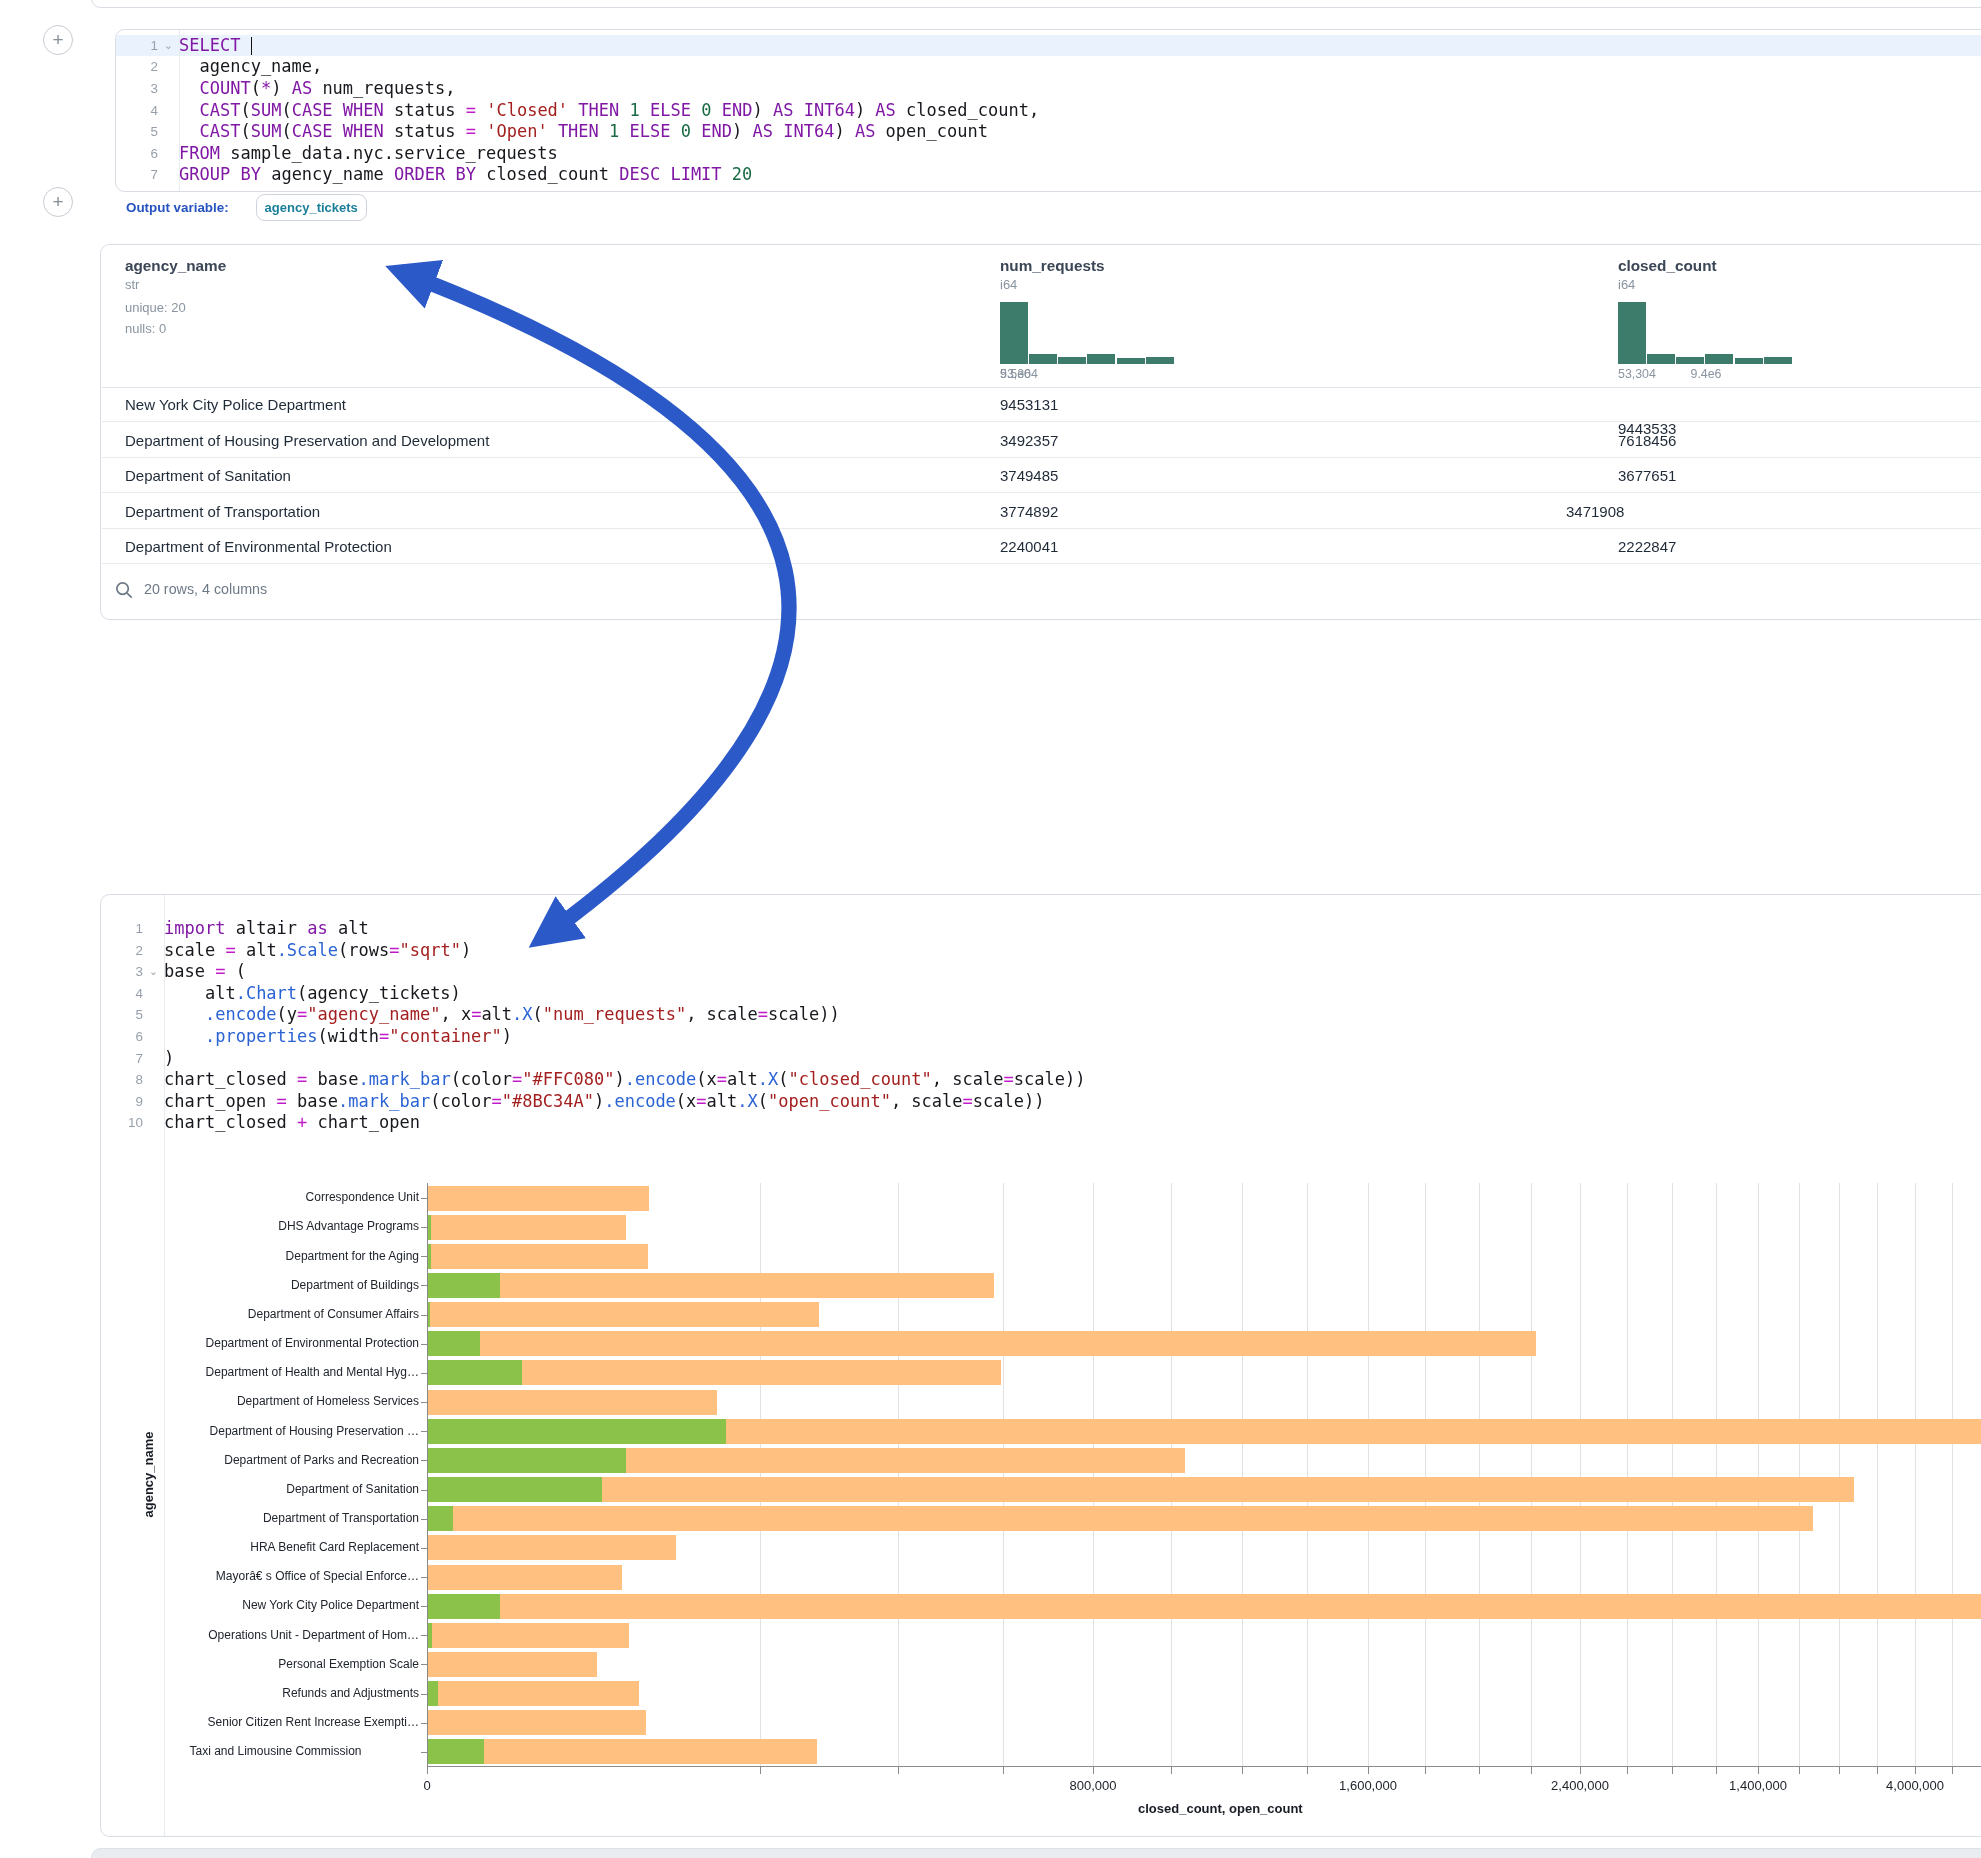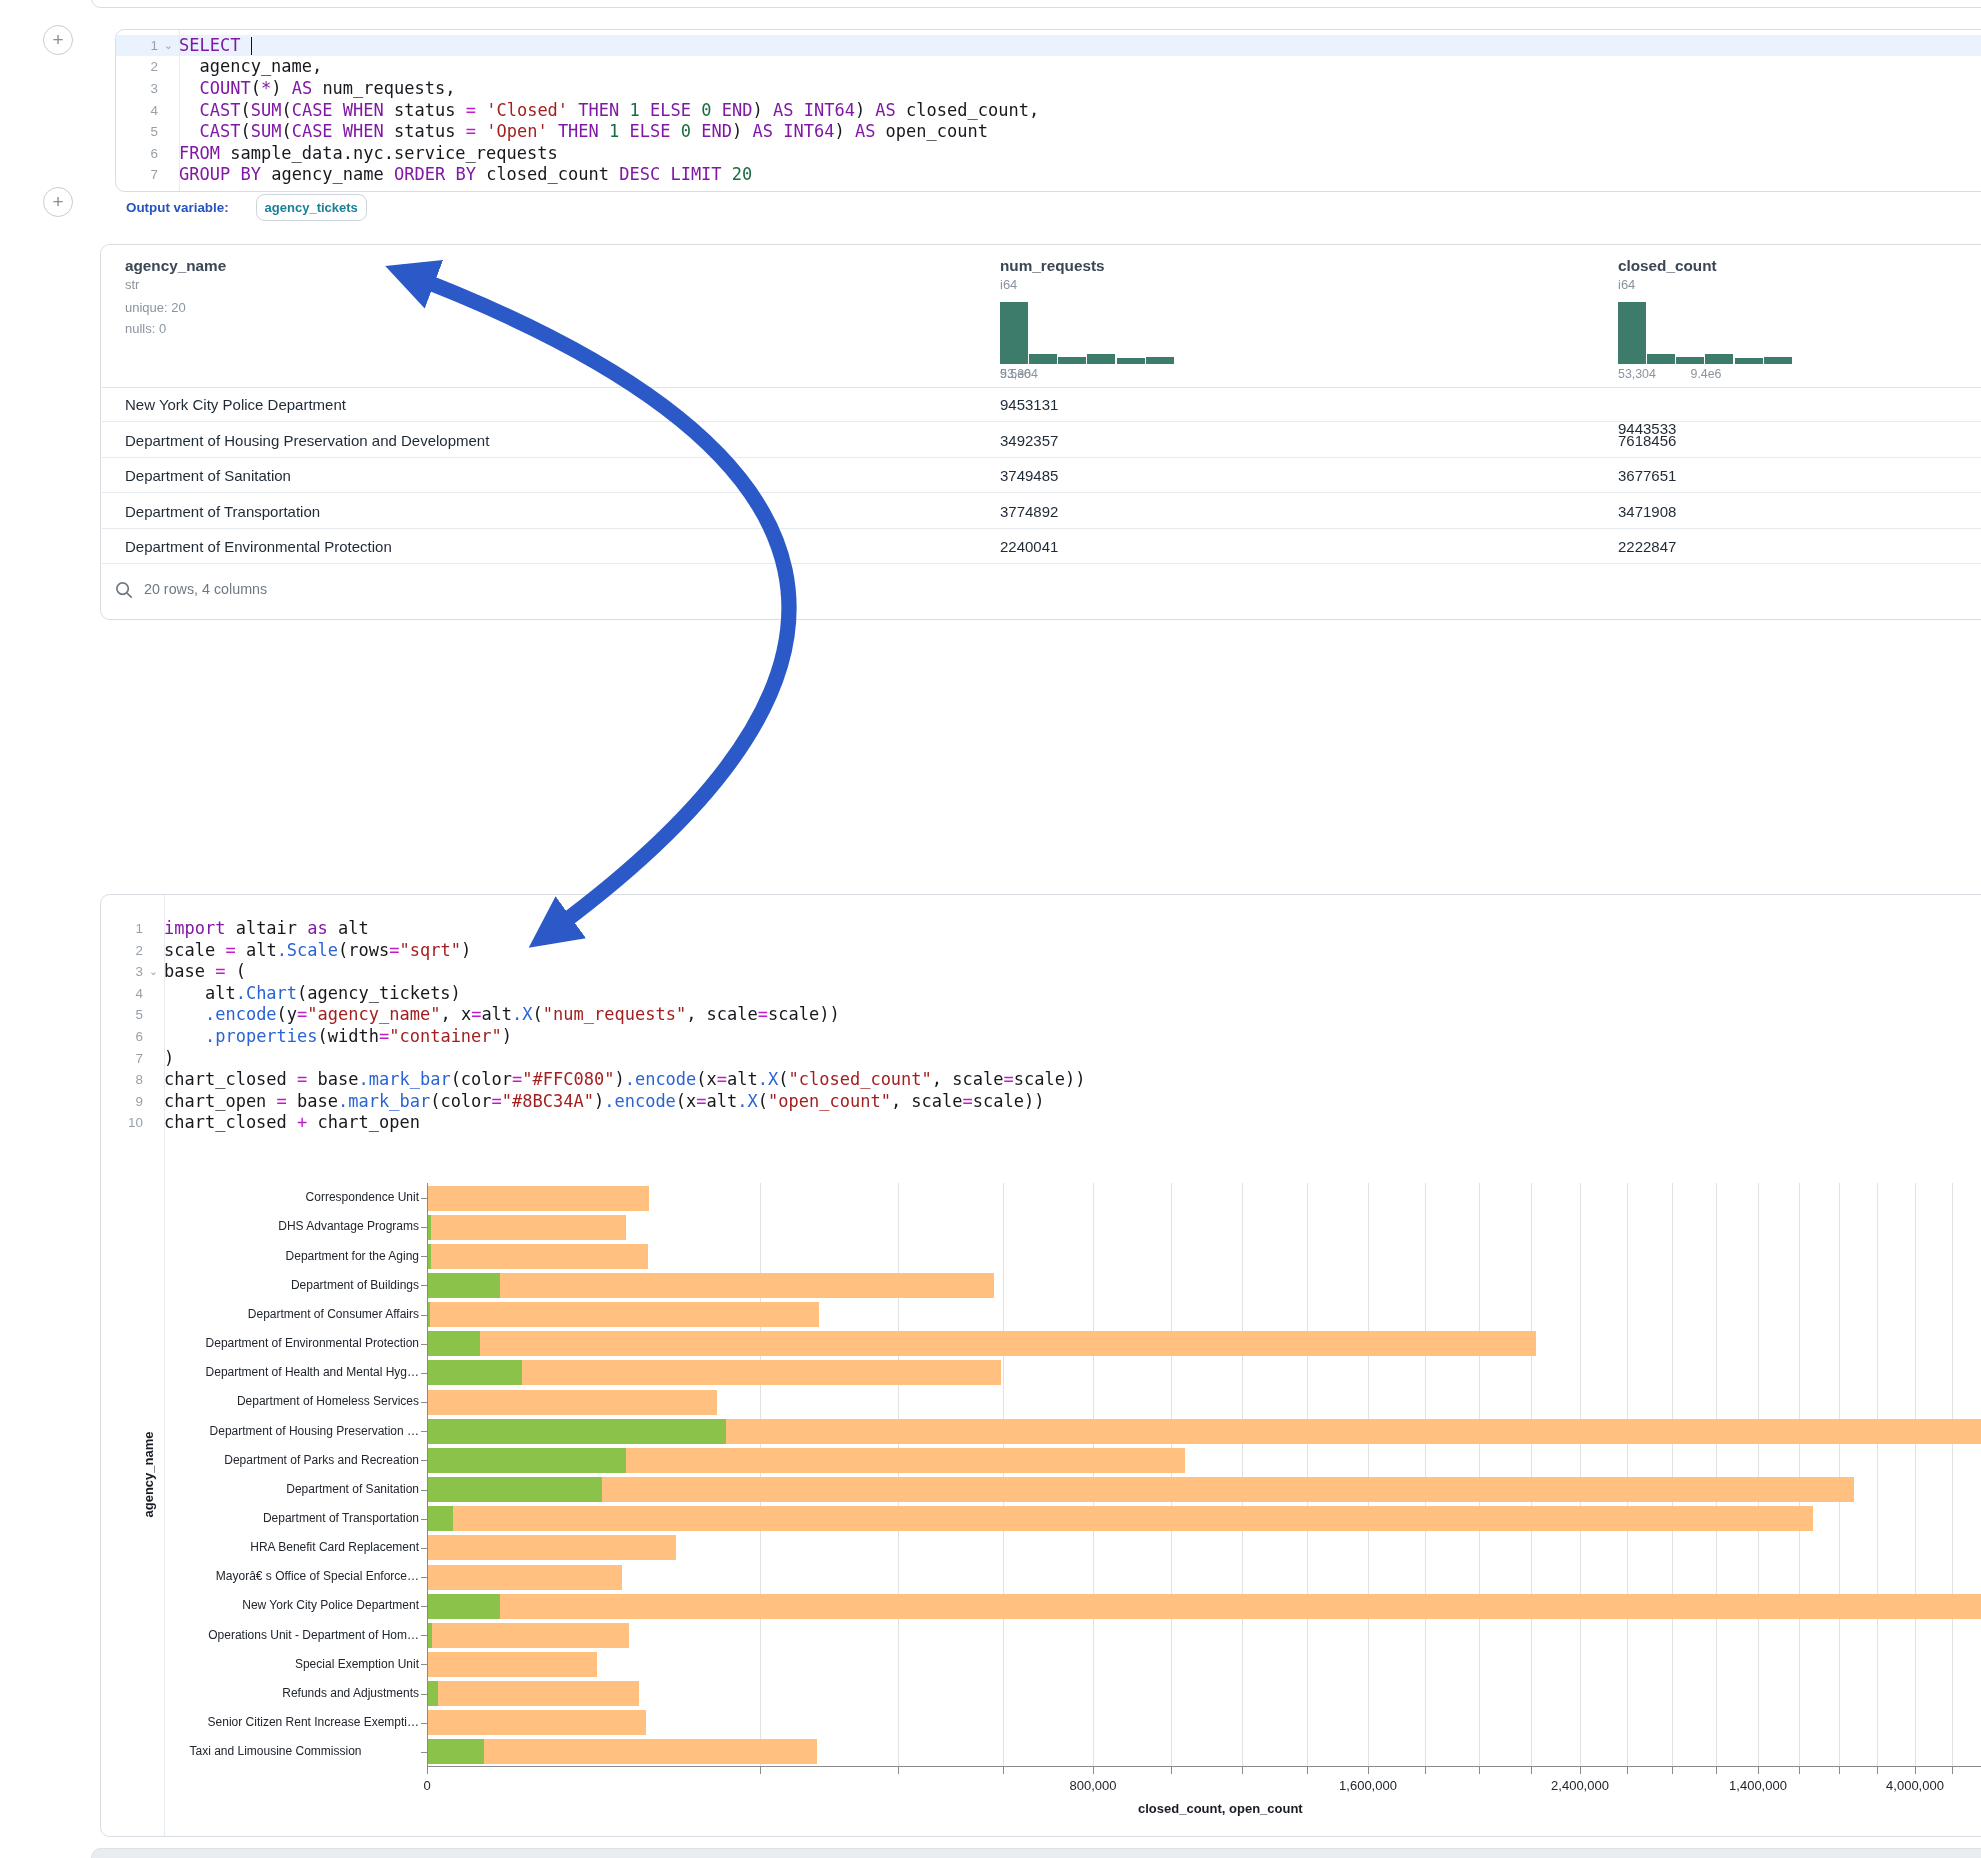"3471908" div.tcell { left: 1516px -> 1464px }
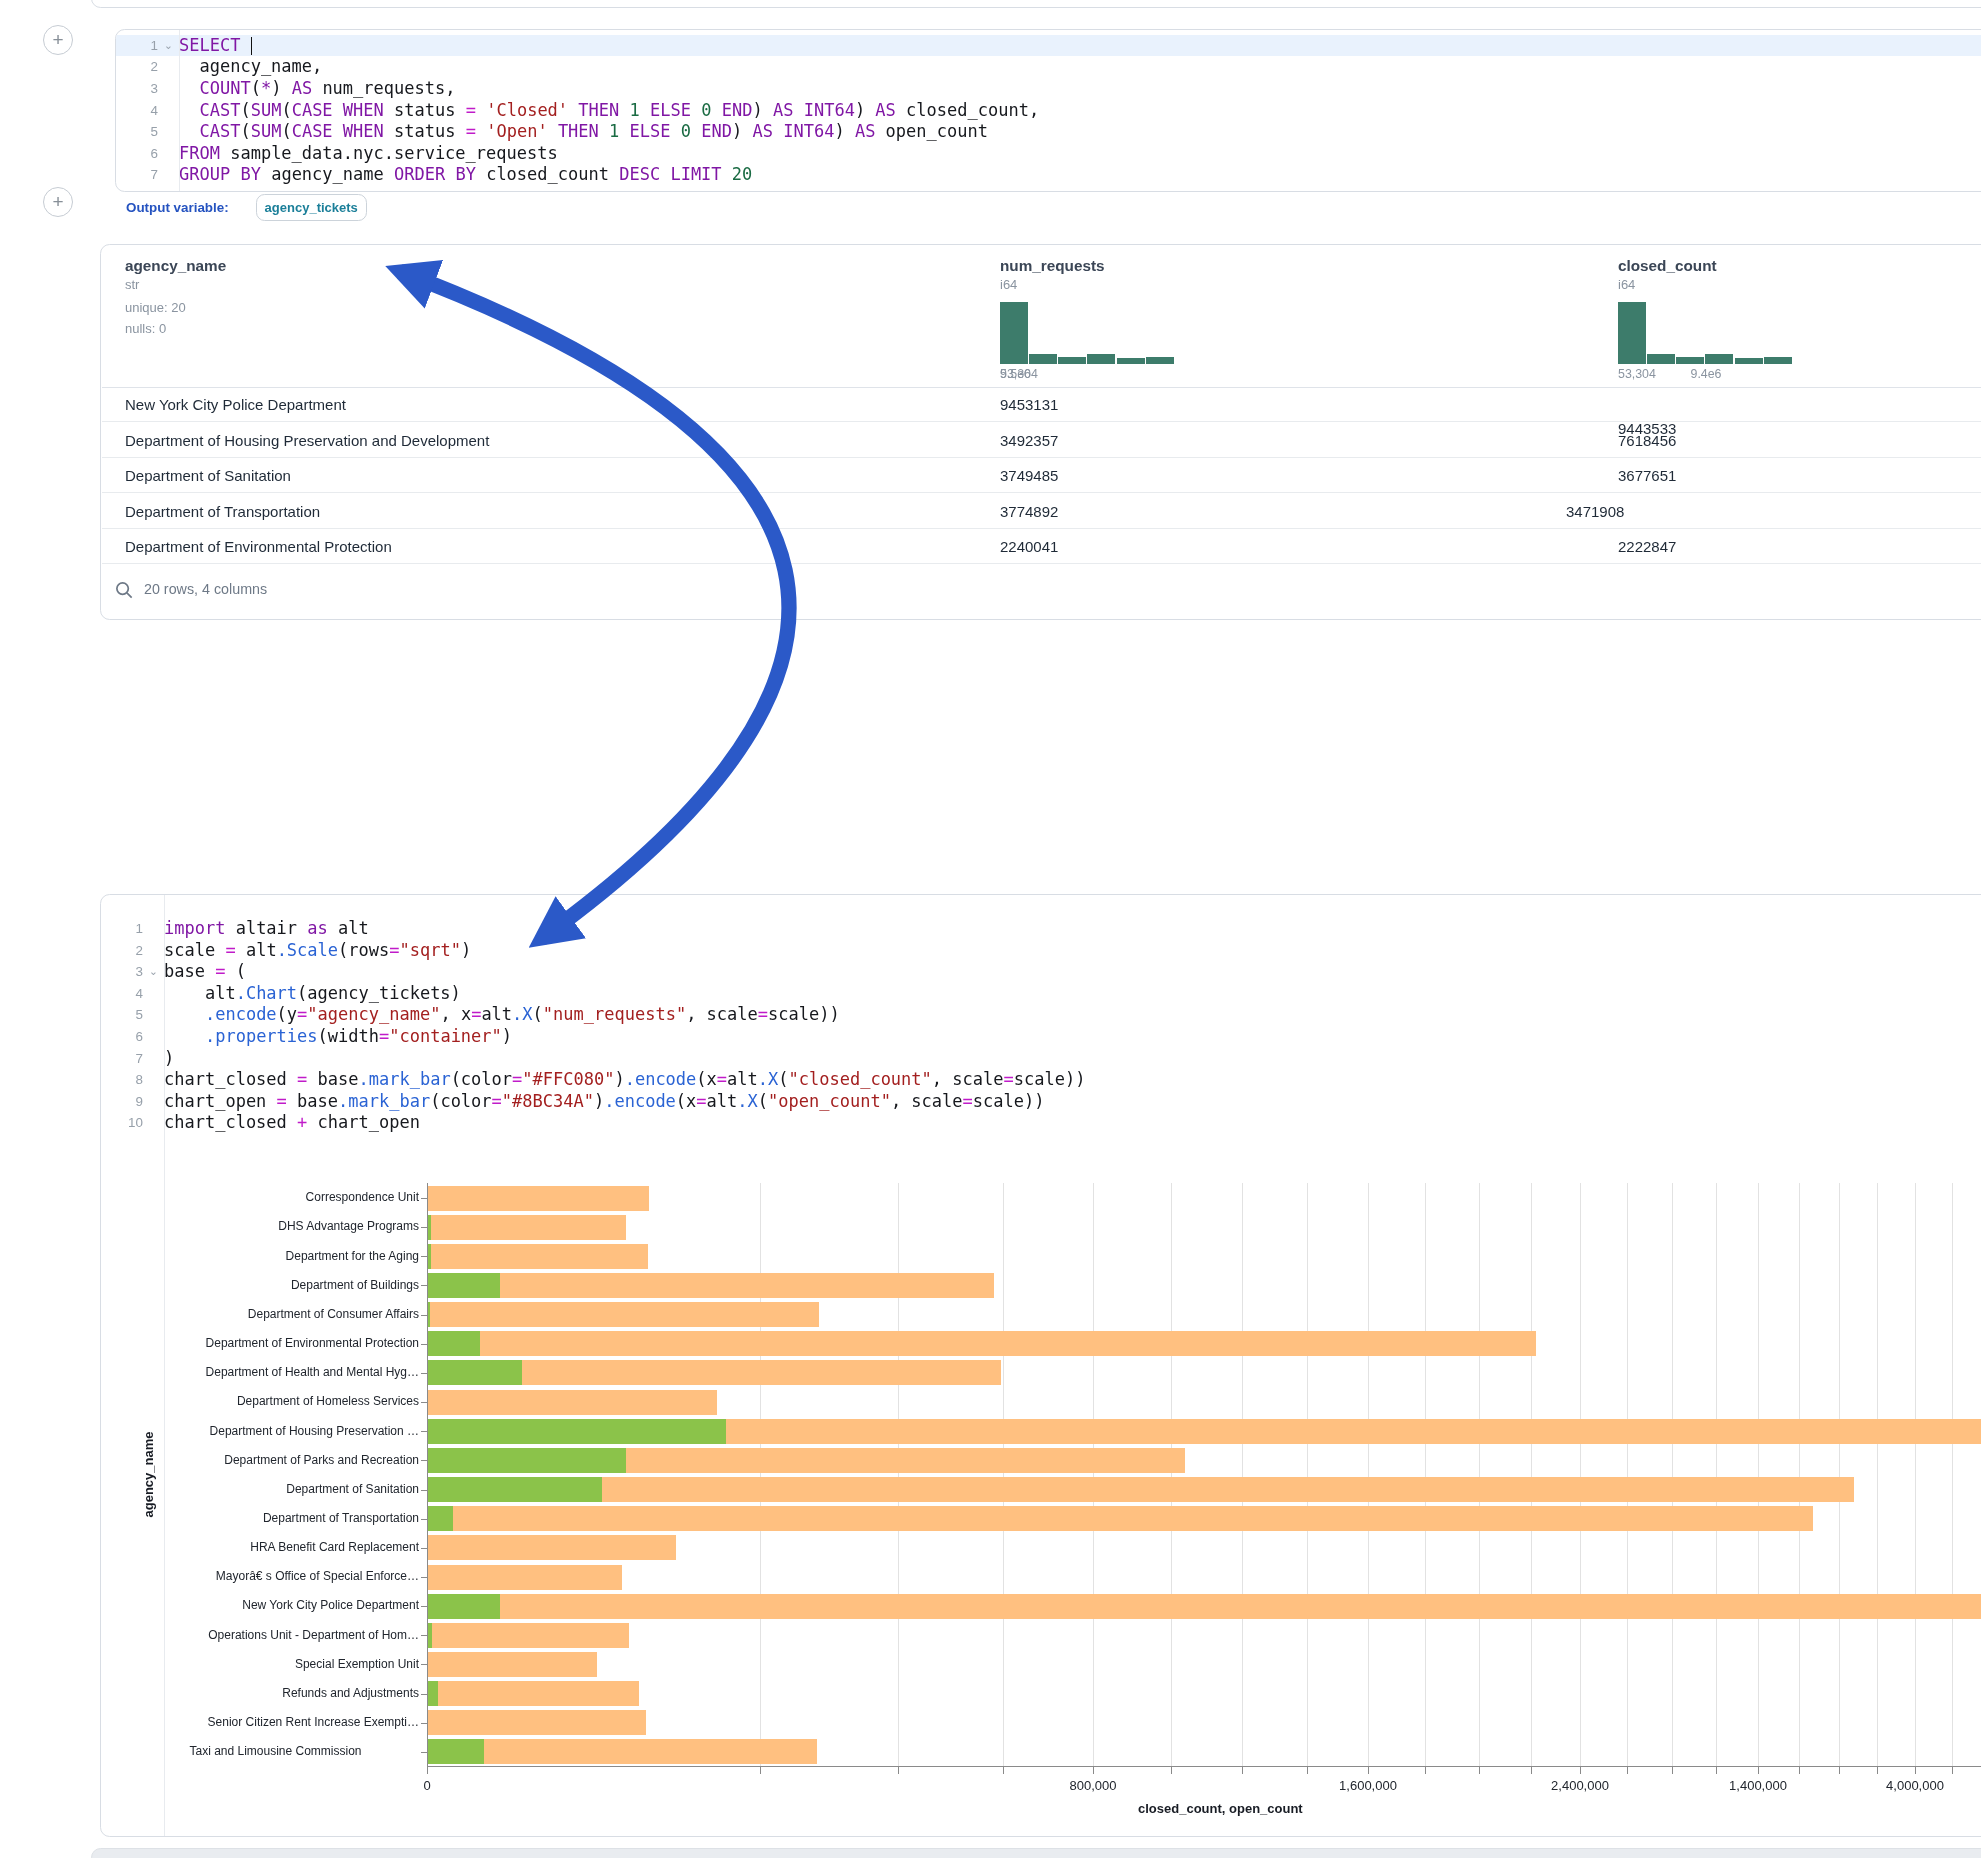"Special Exemption Unit" div.cat-label { text: Special Exemption Unit -> Personal Exemption Scale }
